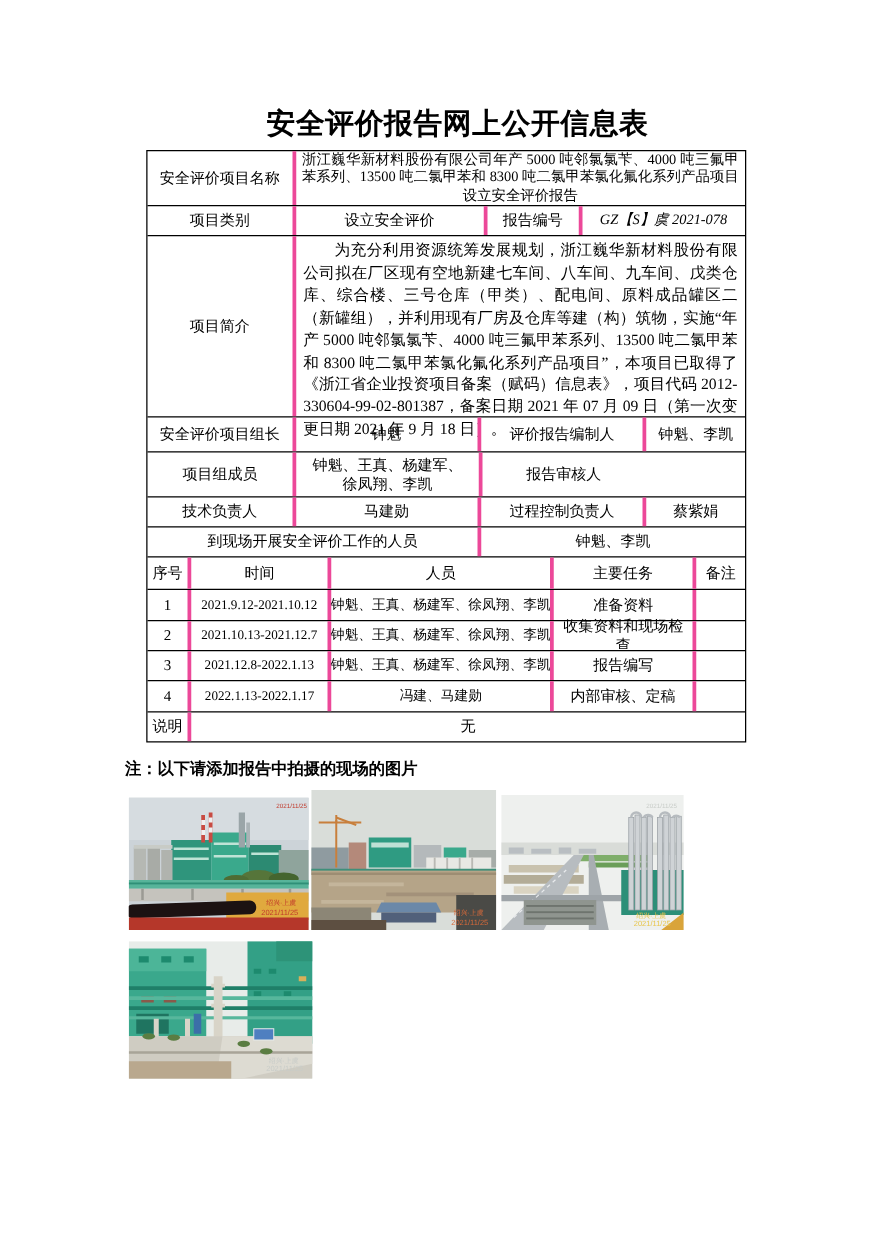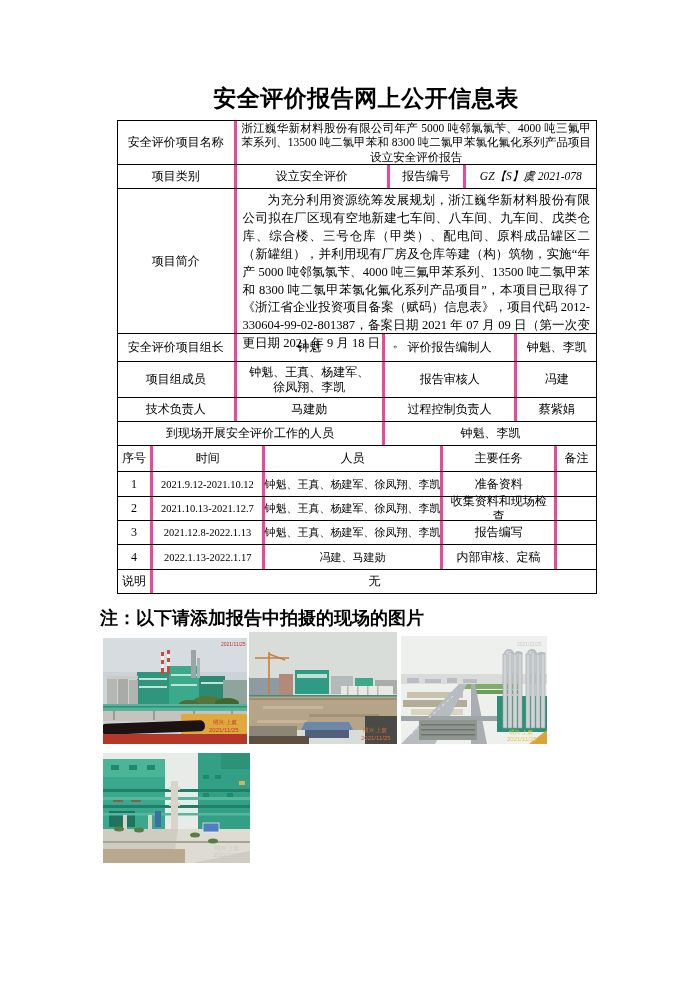"冯建" div.tcell { html: <div>冯建</div> -> none }
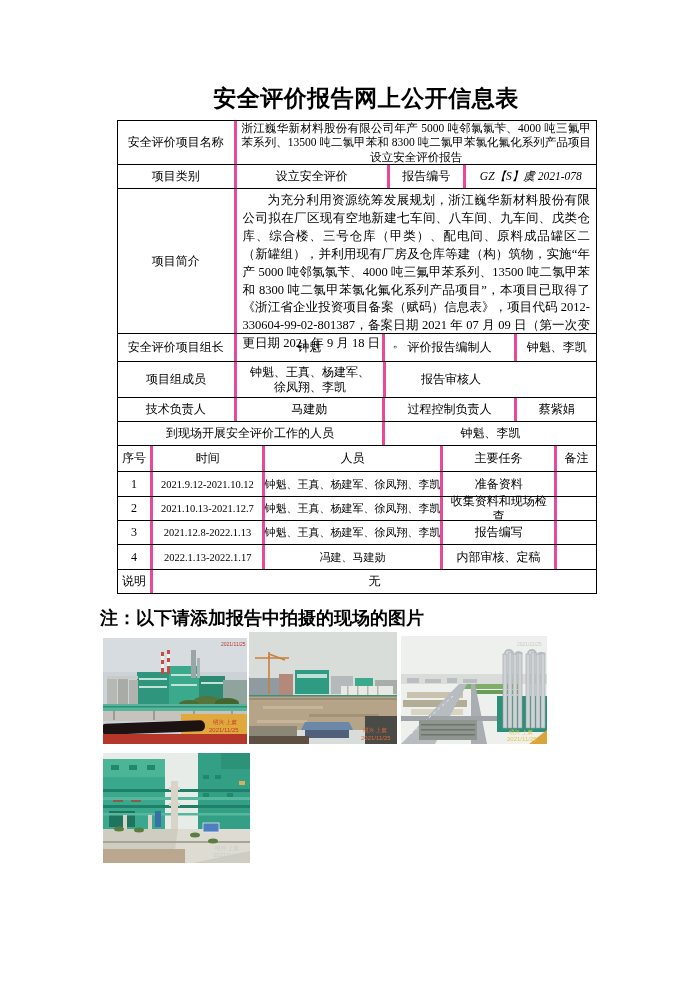"注：以下请添加报告中拍摄的现场的图片" .footnote { font-size: 18px -> 13px }
